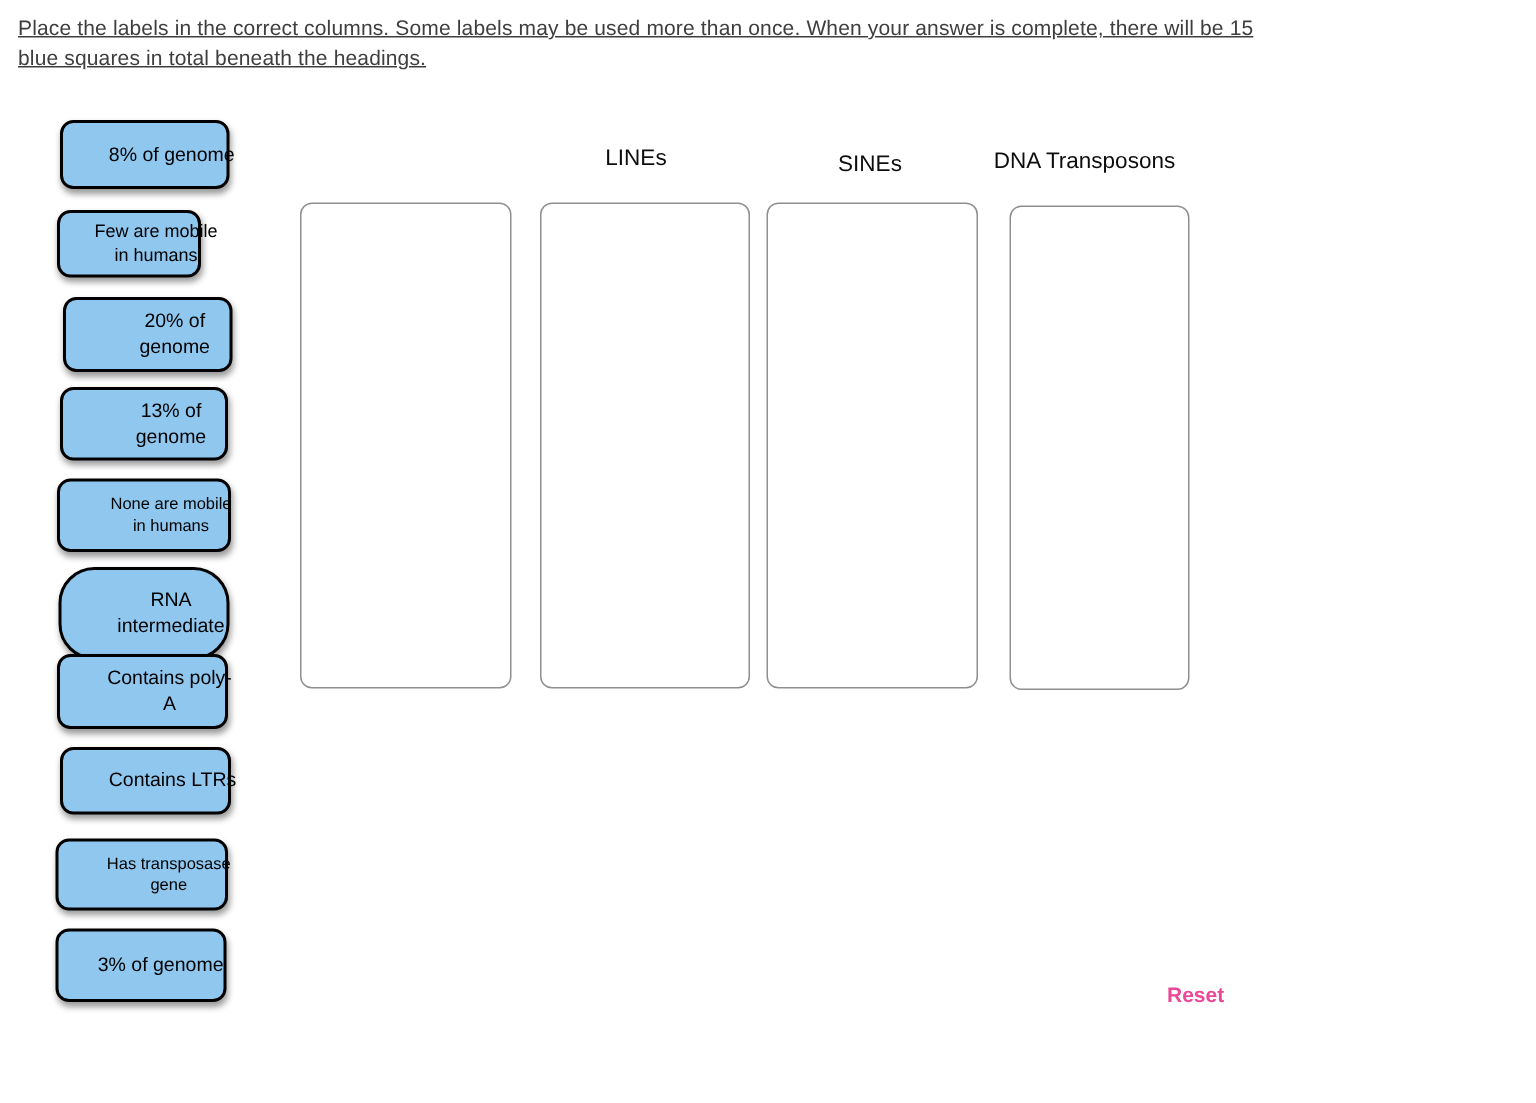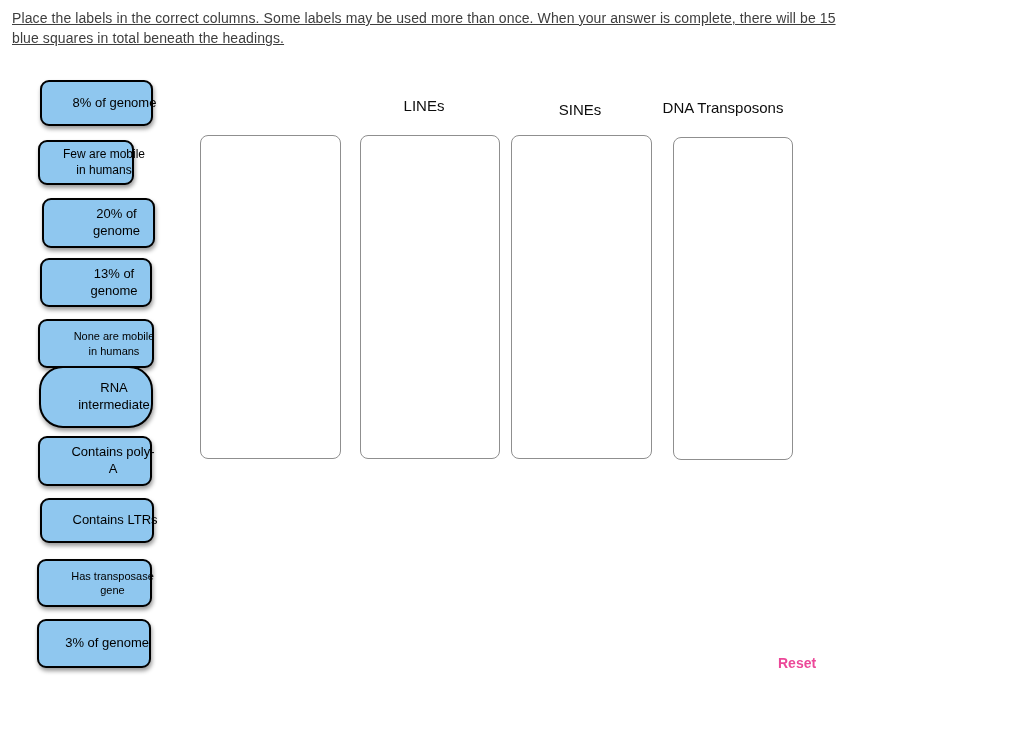"RNA" .c6 { top: 366px -> 378px }
